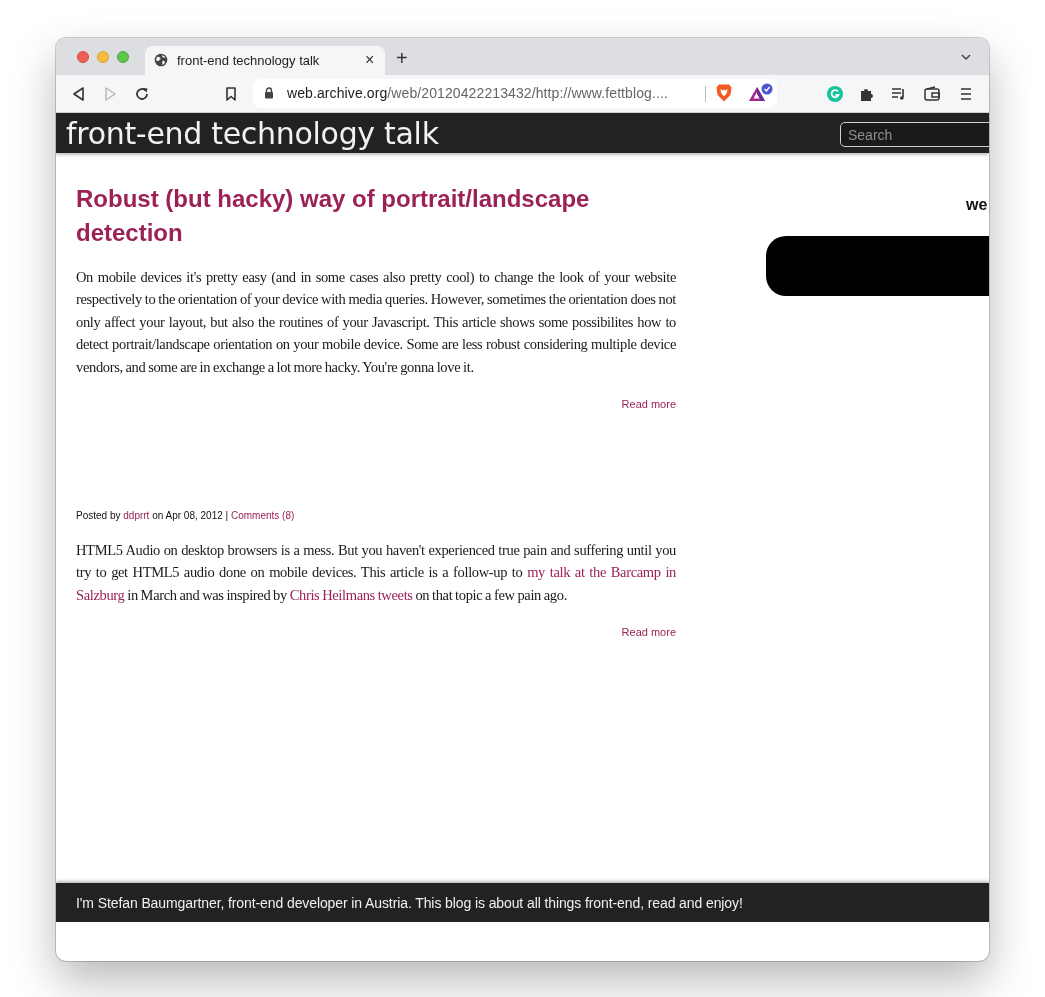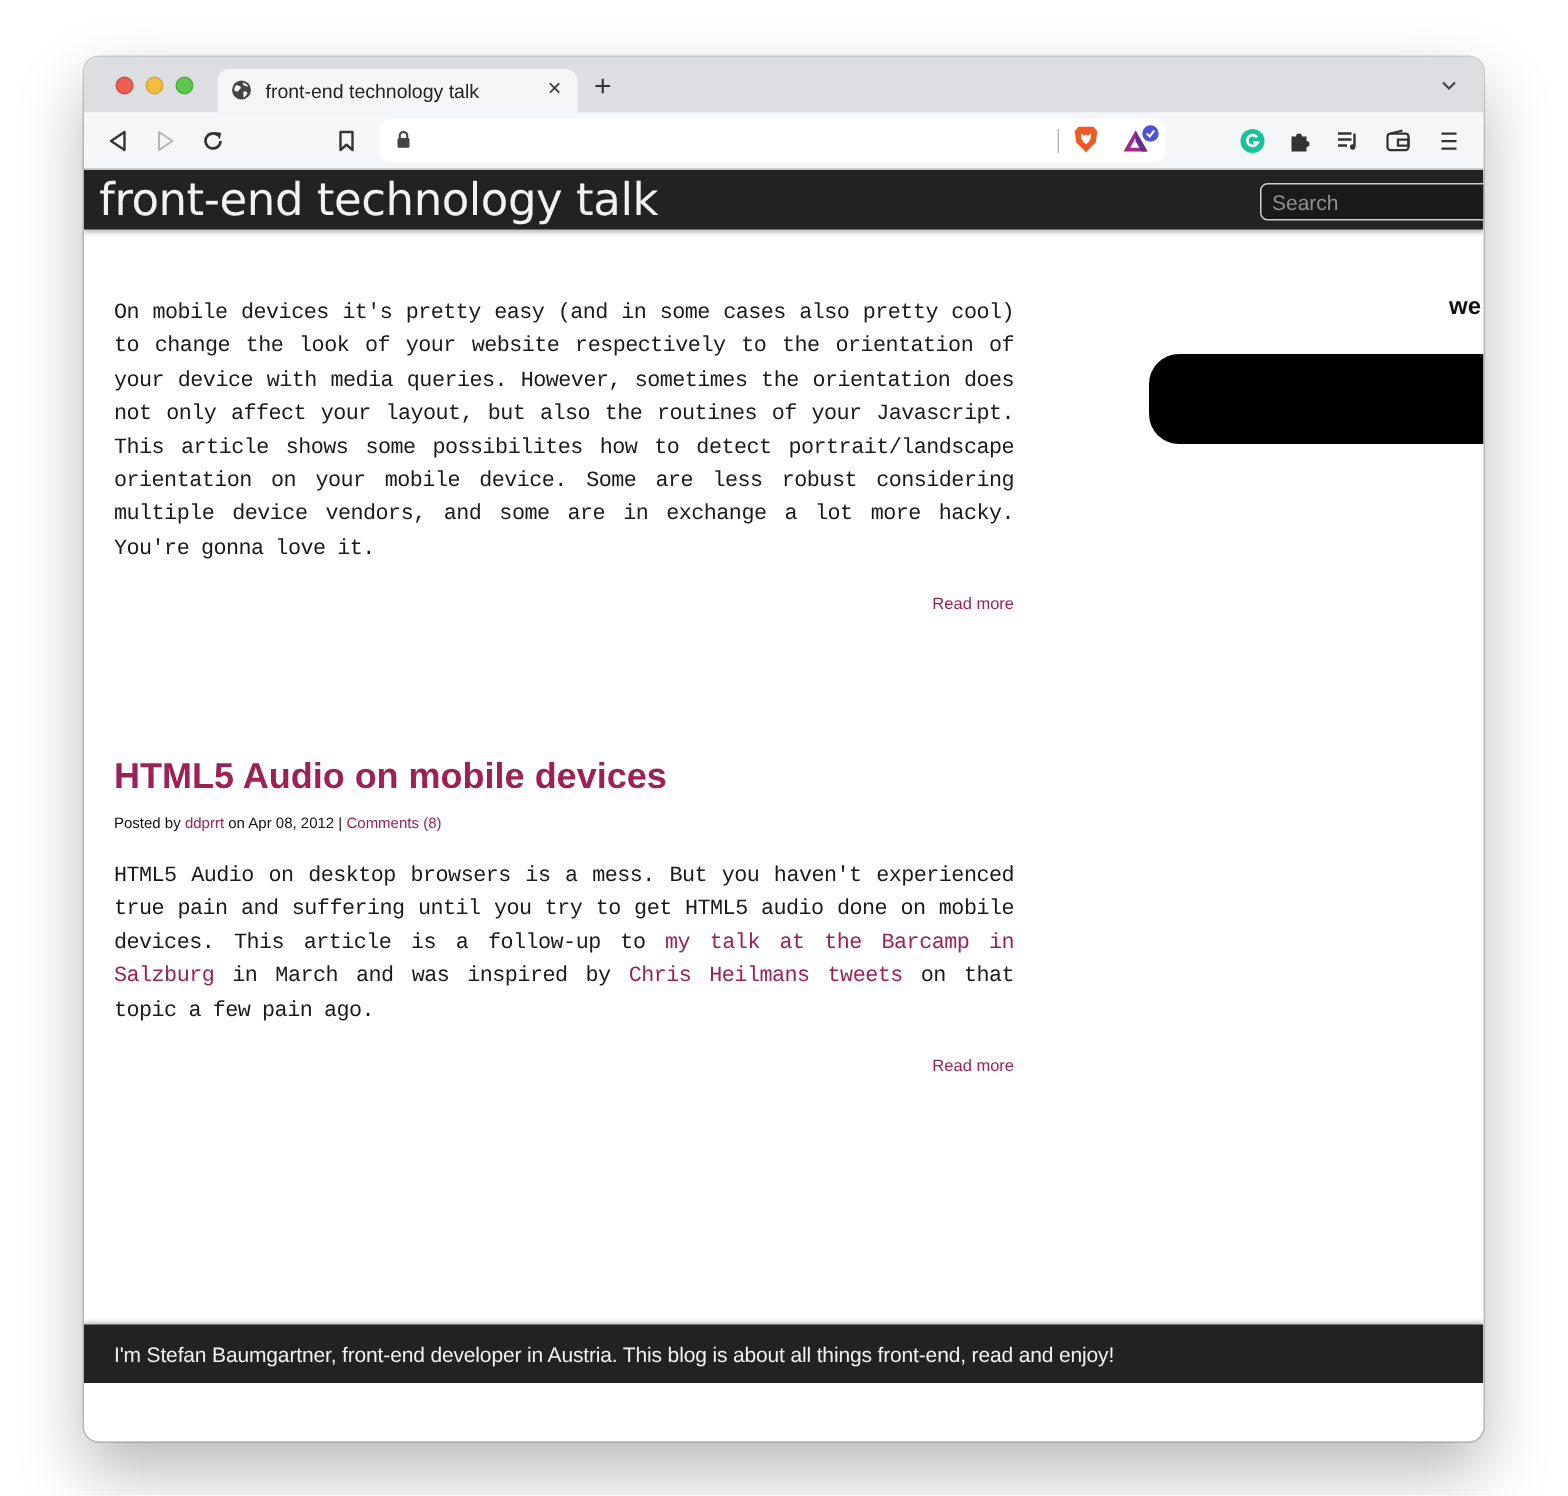"web.archive.org/web/20120422213432/http:" span.url-text { html: none -> <span><span>web.archive.org</span><span>/web/20120422213432/http://www.fettblog....</span></span> }
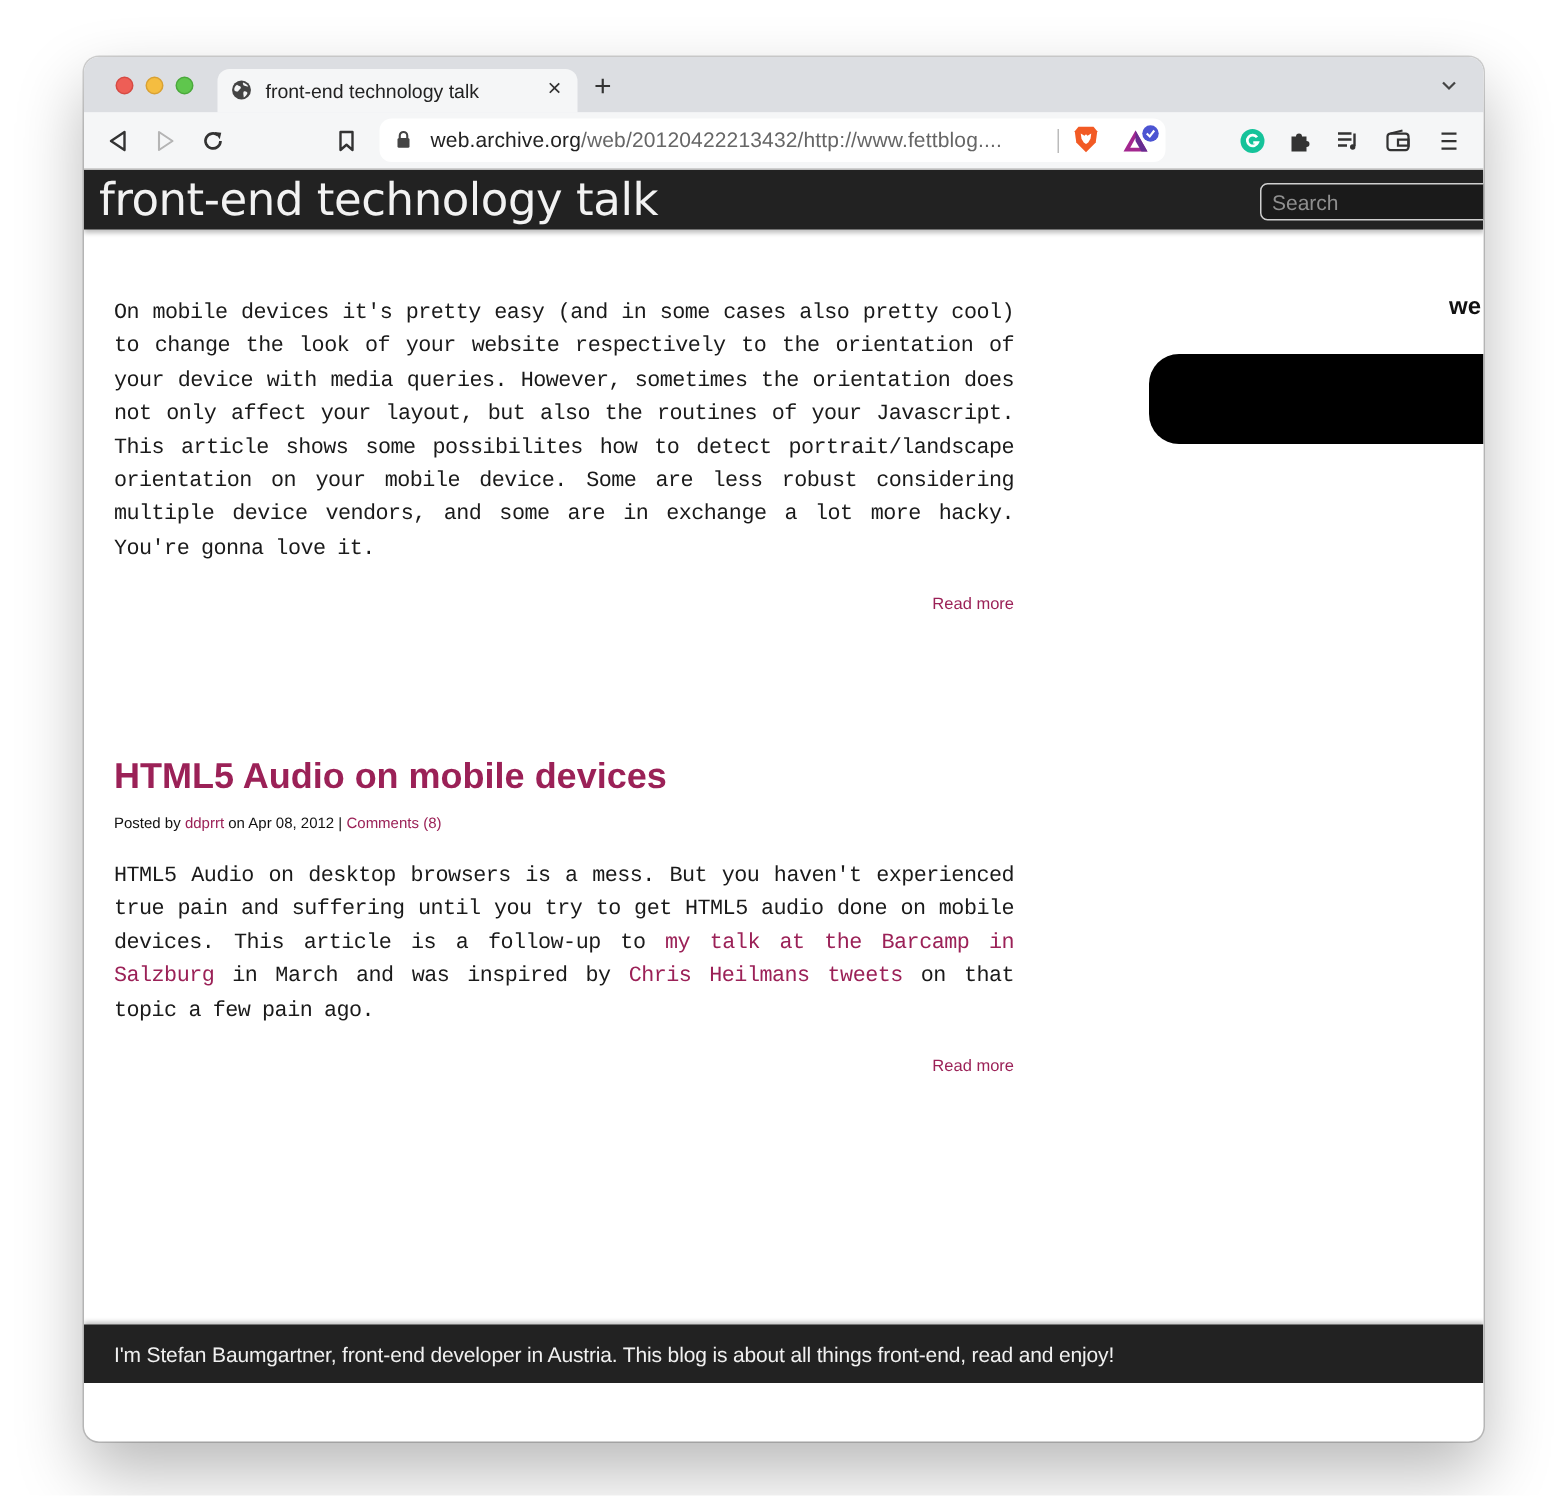"Robust (but hacky) way of" h2.art-title { html: none -> <h2>Robust (but hacky) way of portrait/landscape detection</h2> }
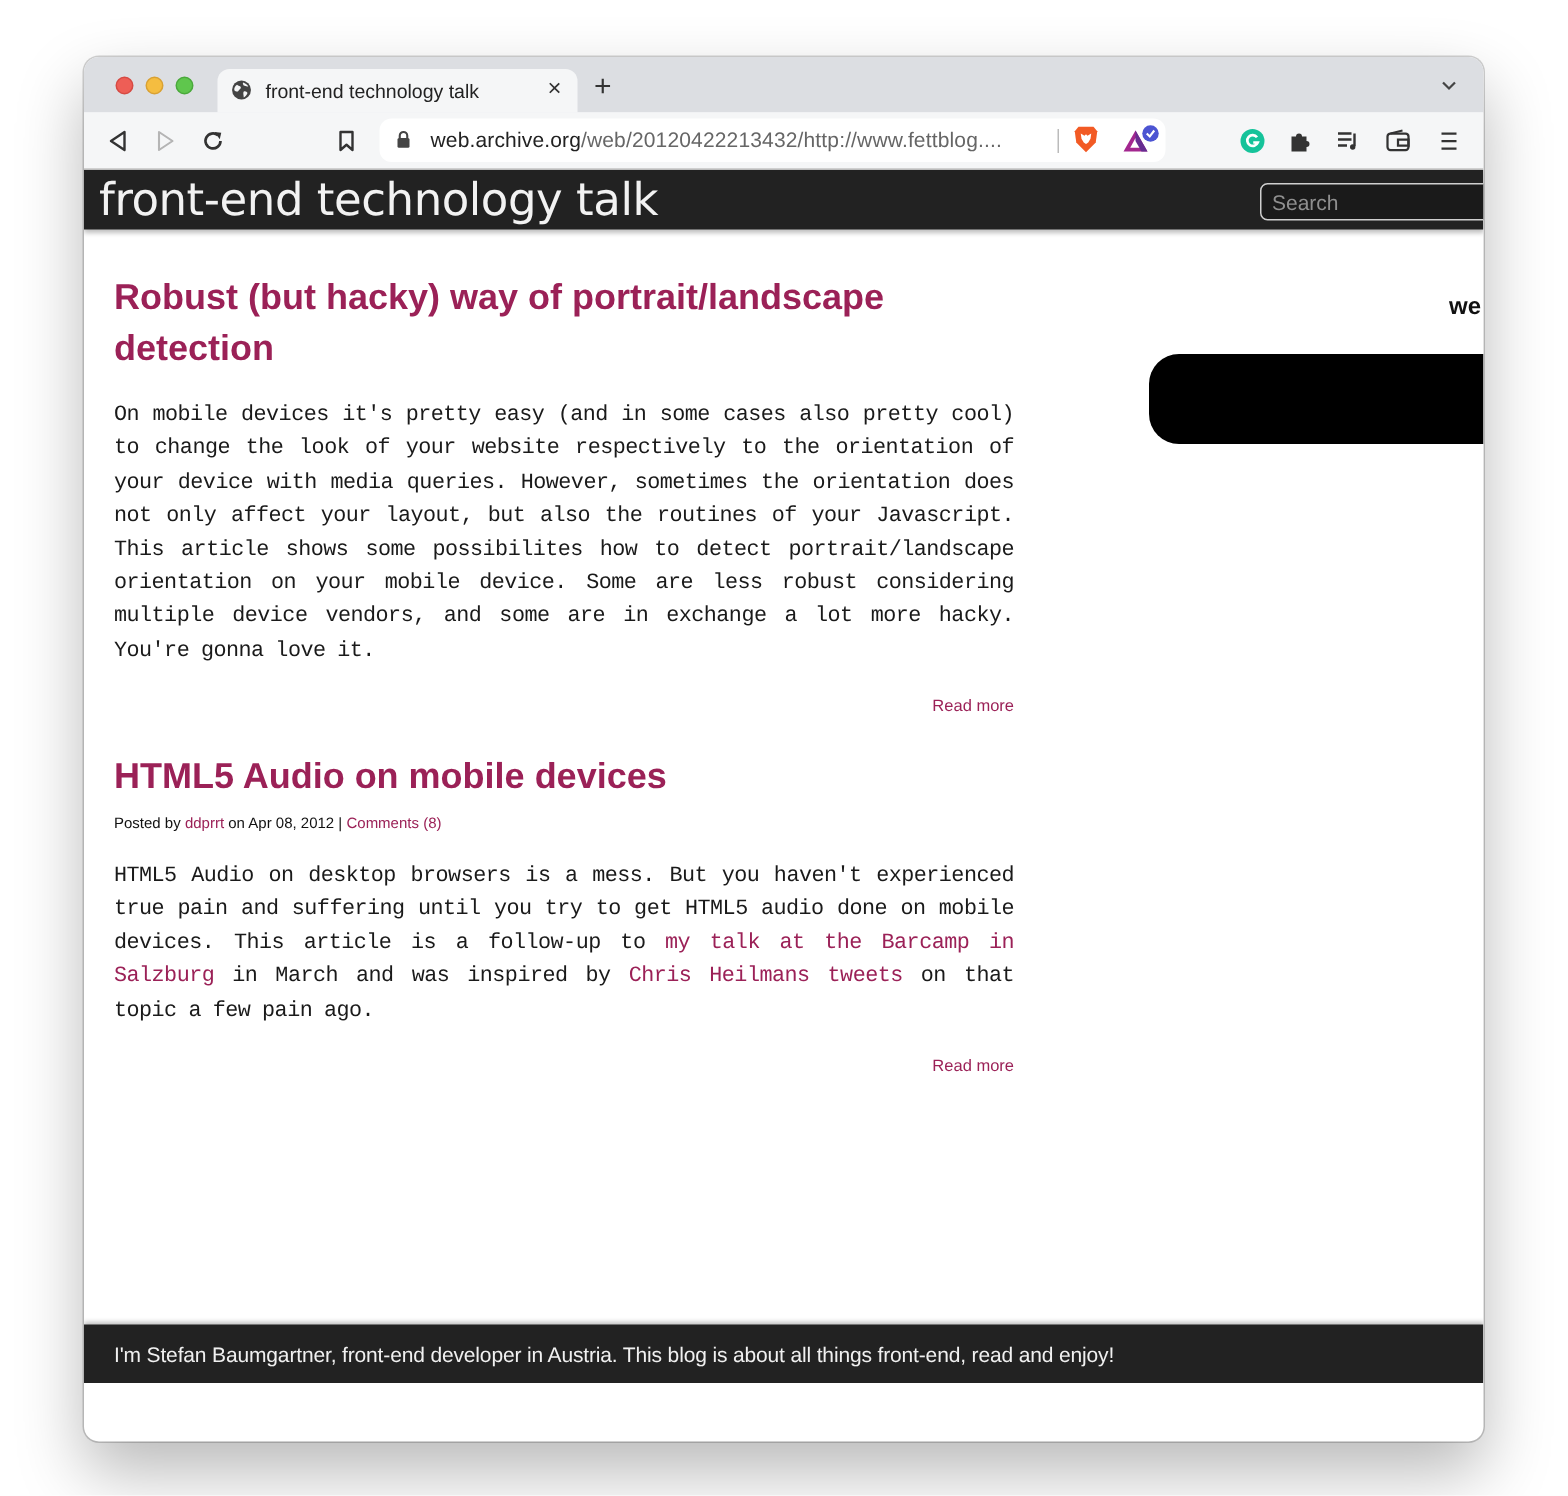"On mobile devices it's pretty" .body-text { font-family: Liberation Mono, monospace -> Liberation Serif, serif }
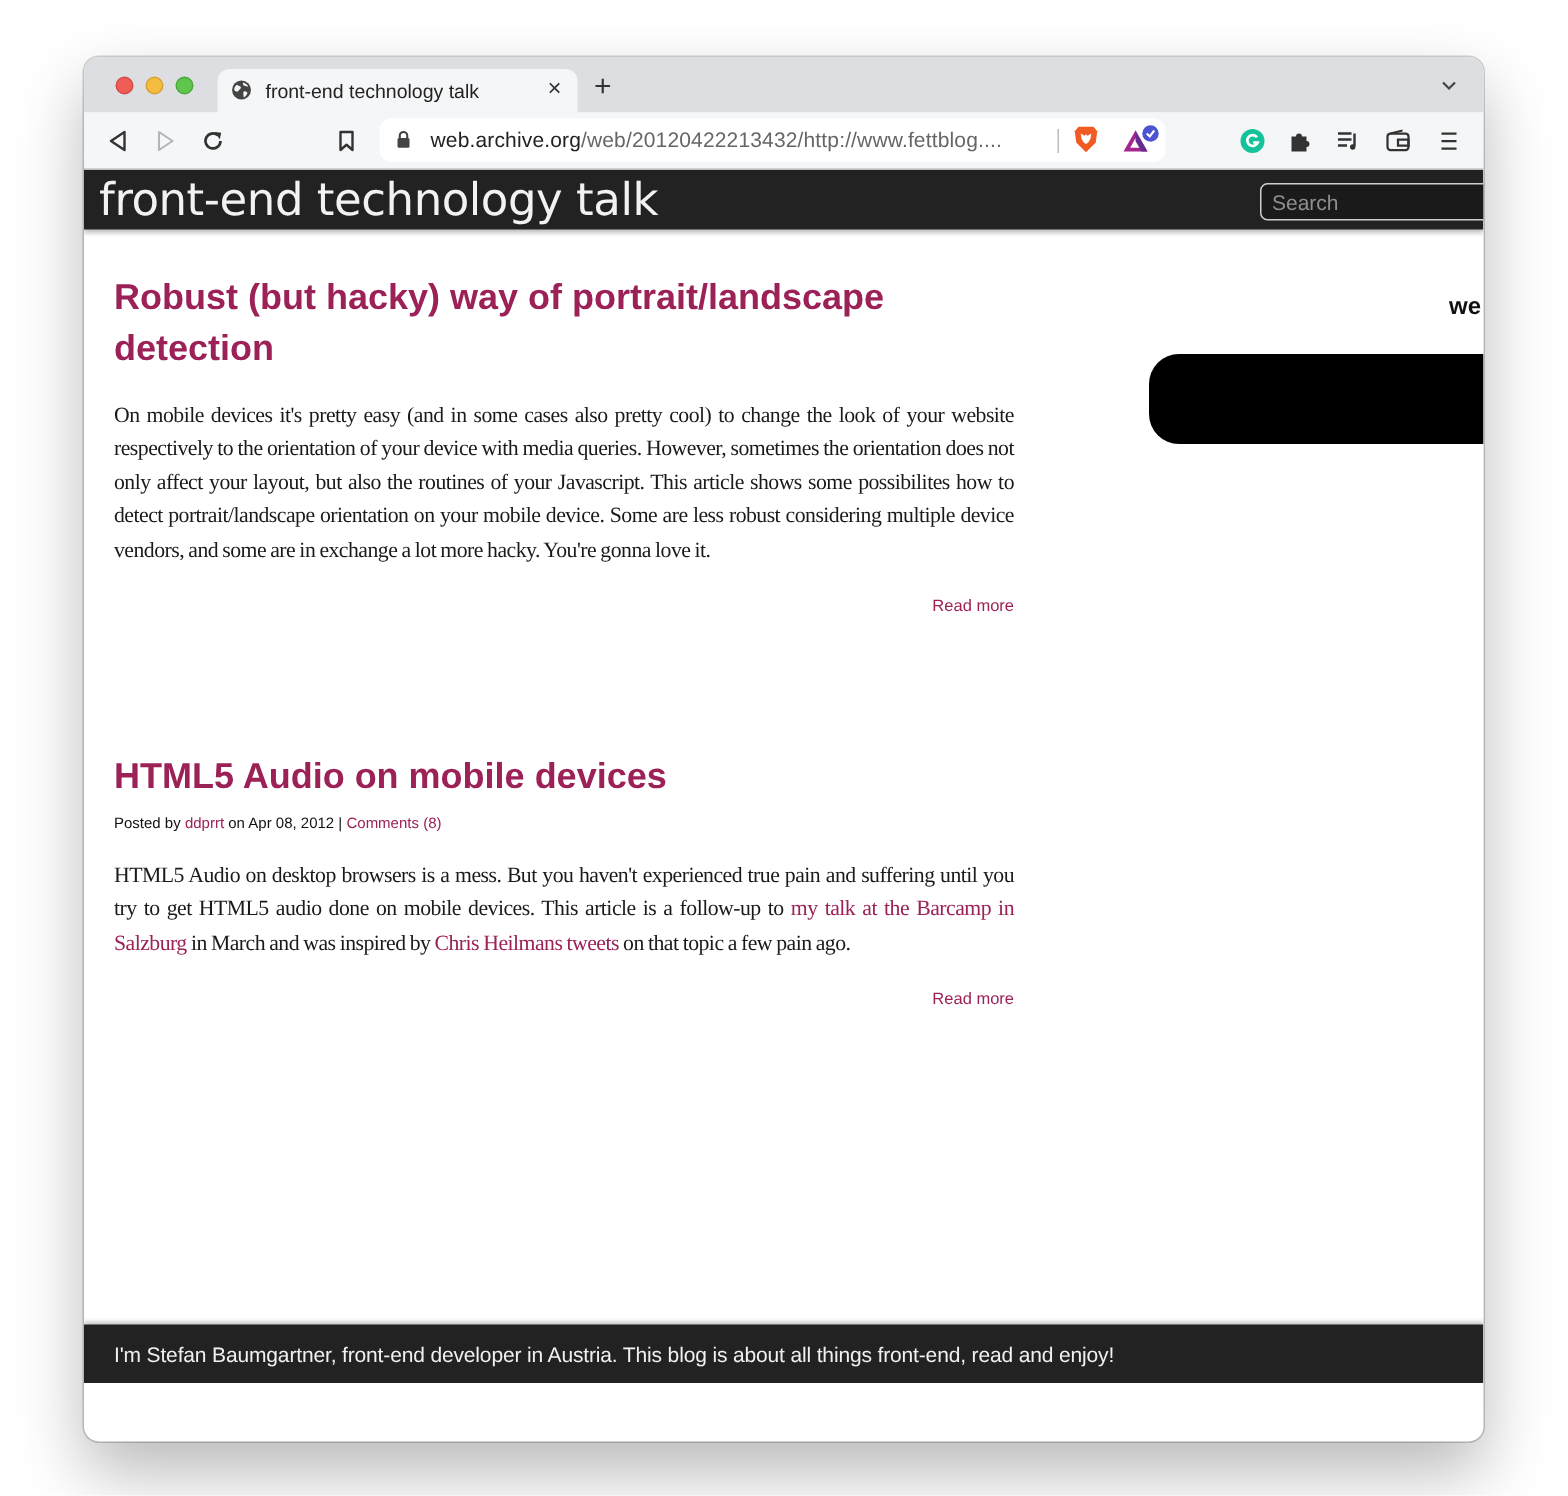"HTML5 Audio on mobile devices" h2.art-title { html: <h2>HTML5 Audio on mobile devices</h2> -> none }
